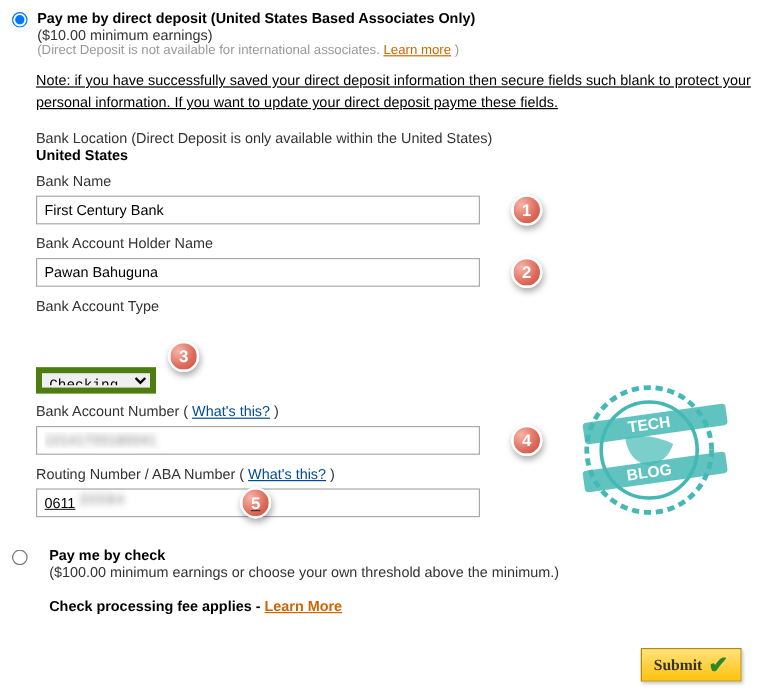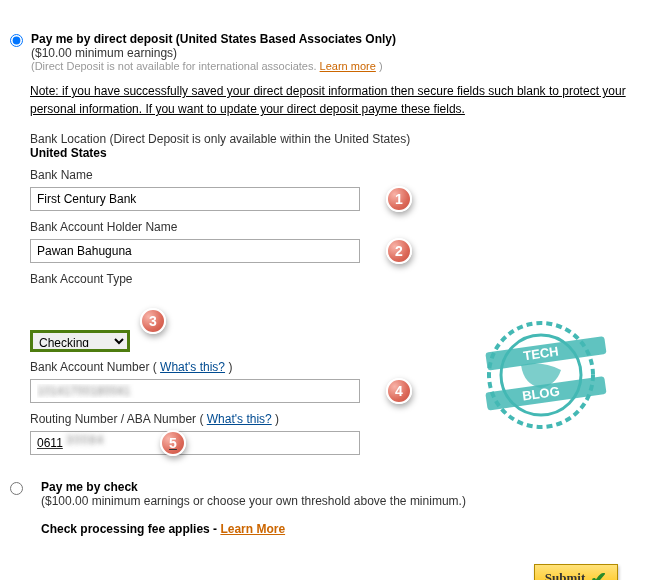"Pay me by direct deposit" .option-row { margin-top: 24px -> none }
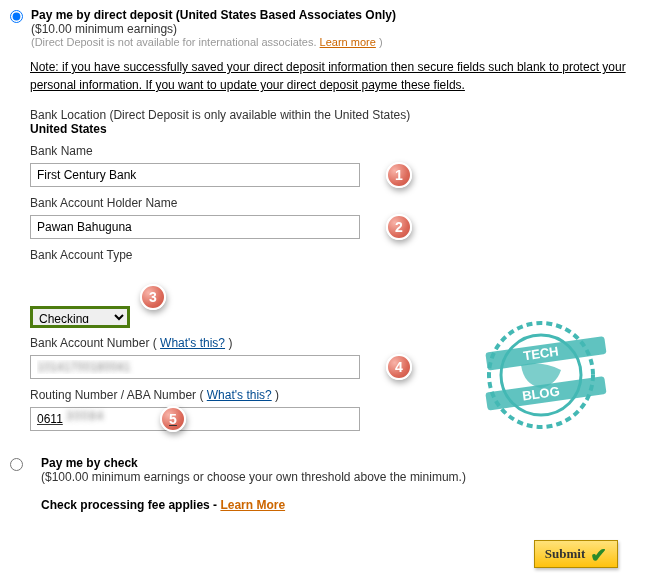"First Century Bank" input[type="text"] { width: 330px -> 370px }
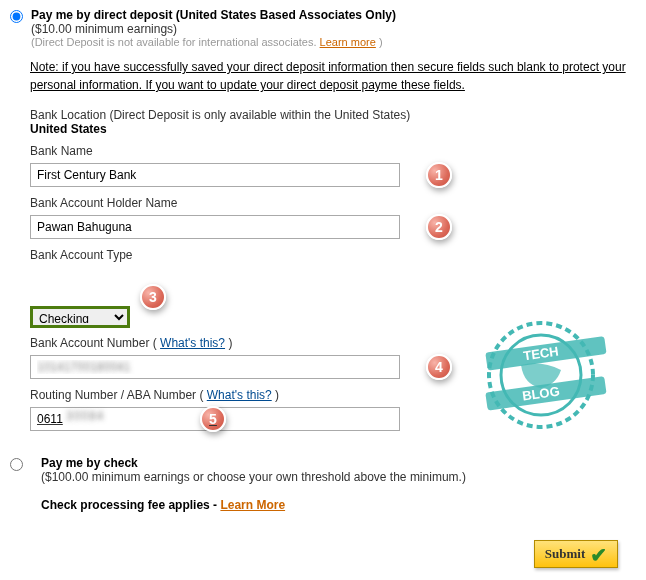"Checking" select { border: 3px solid #4d7c0f -> 5px solid #4d7c0f; font-family: Liberation Sans, sans-serif -> Liberation Mono, monospace }
